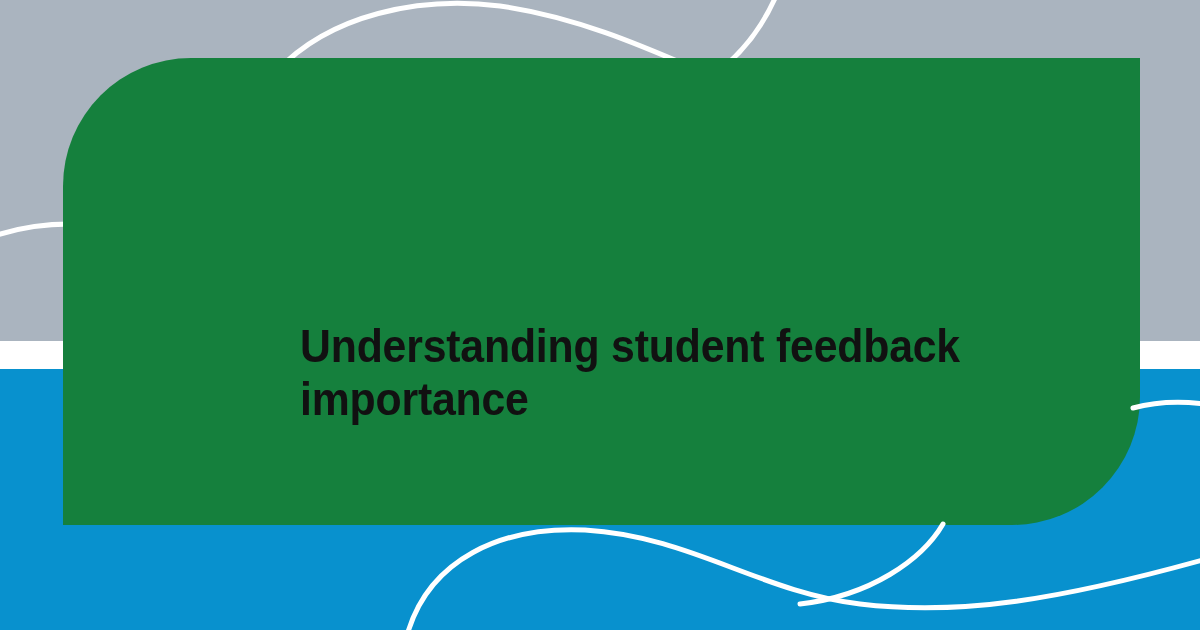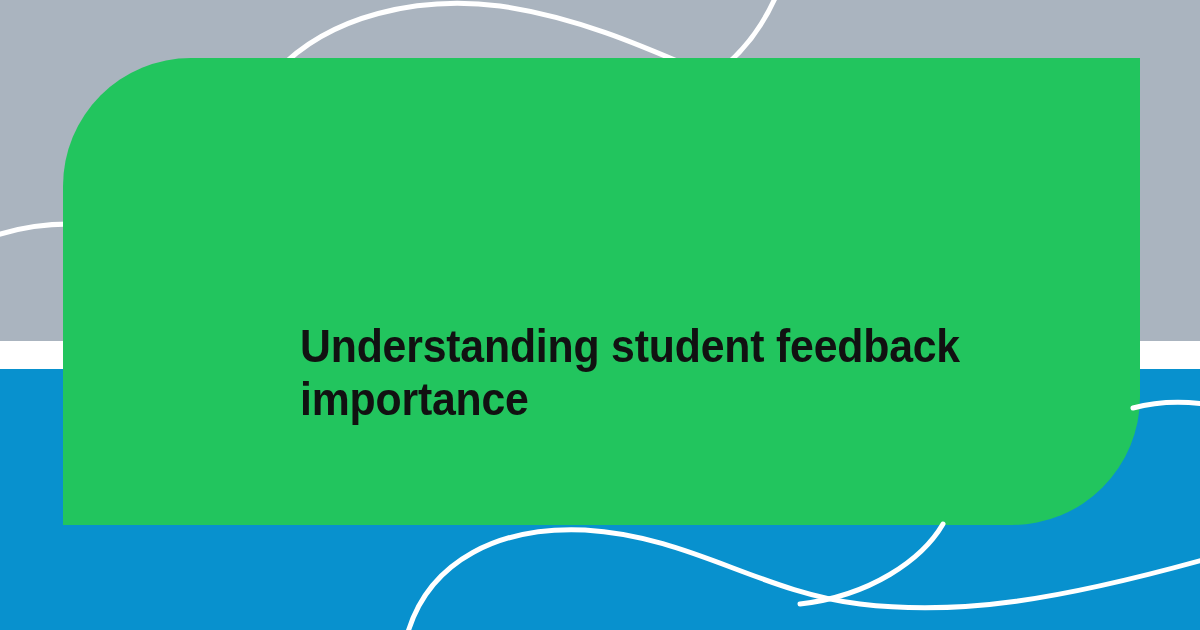"Understanding student feedback" .card { background: #22c55e -> #15803d }
